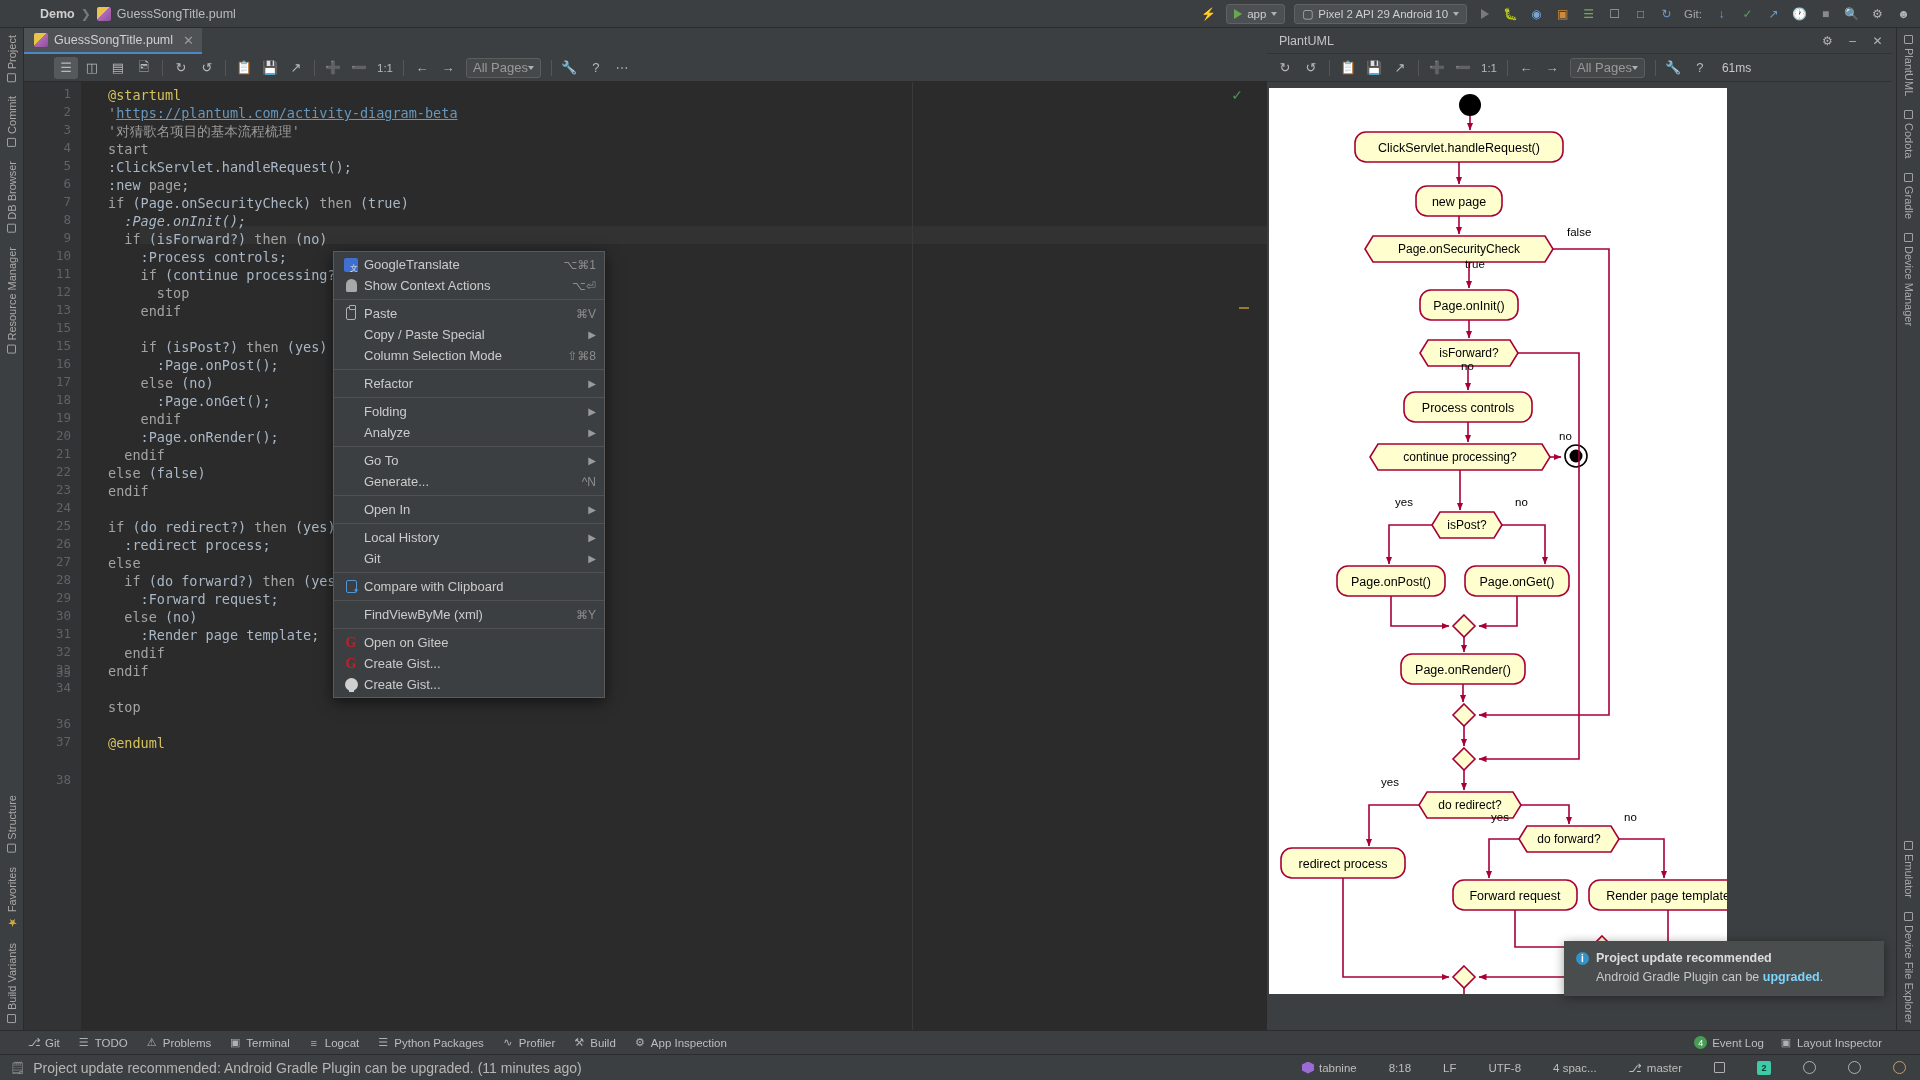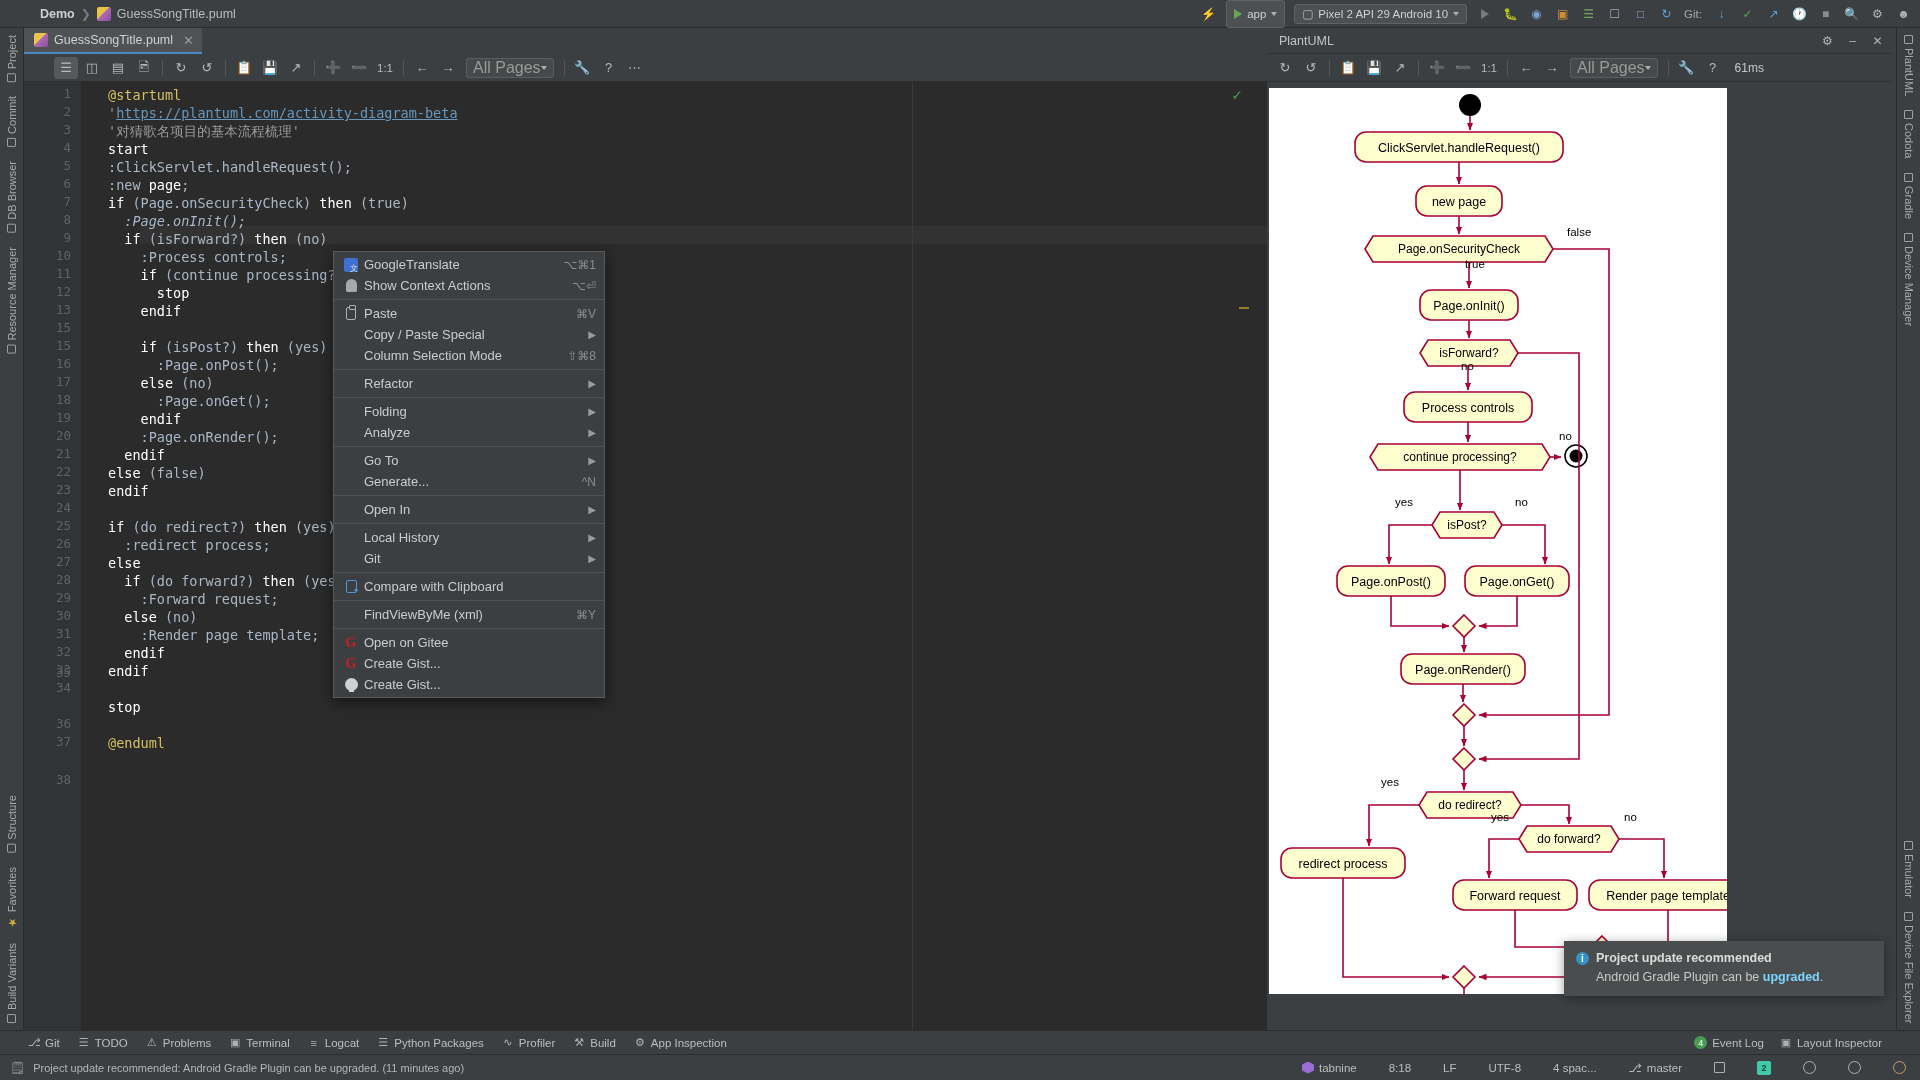"app" .run-config { height: 28px -> 20px }
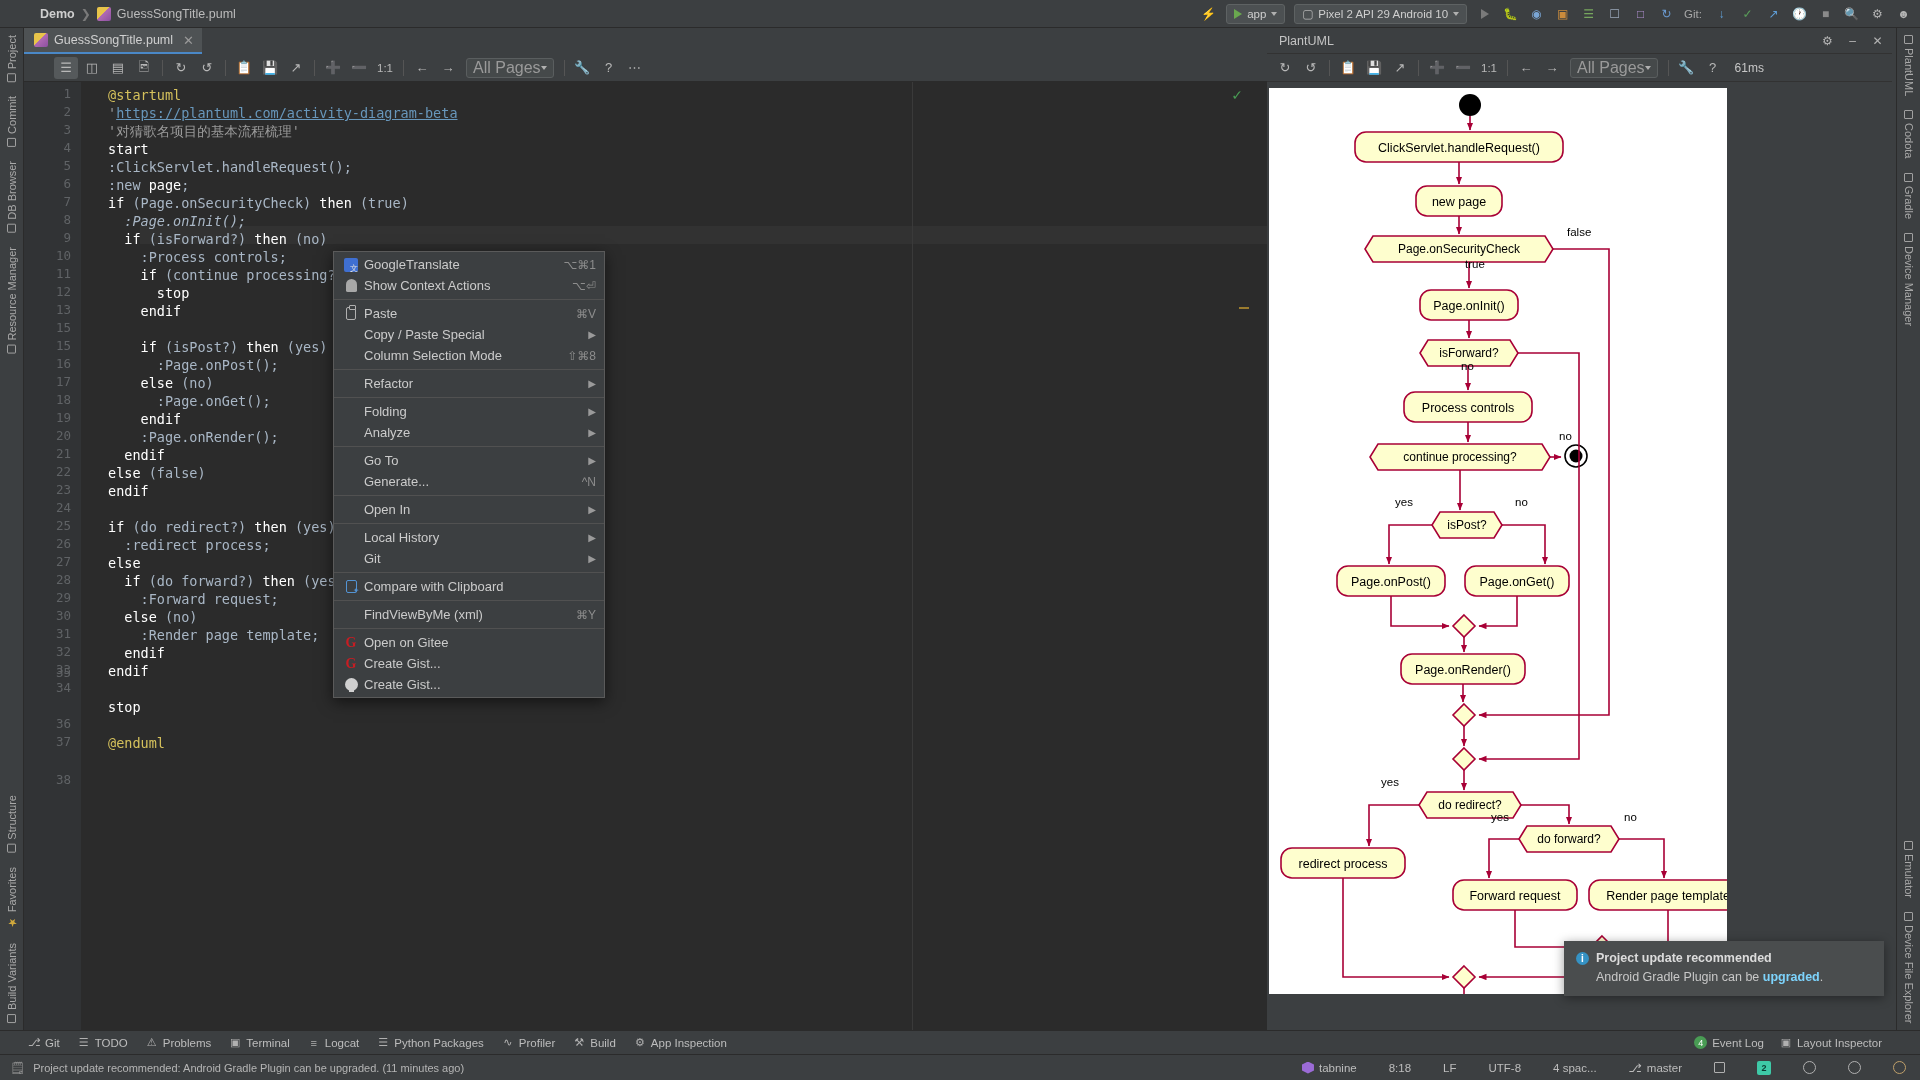"All Pages" .pagesel { font-size: 16px -> 13px }
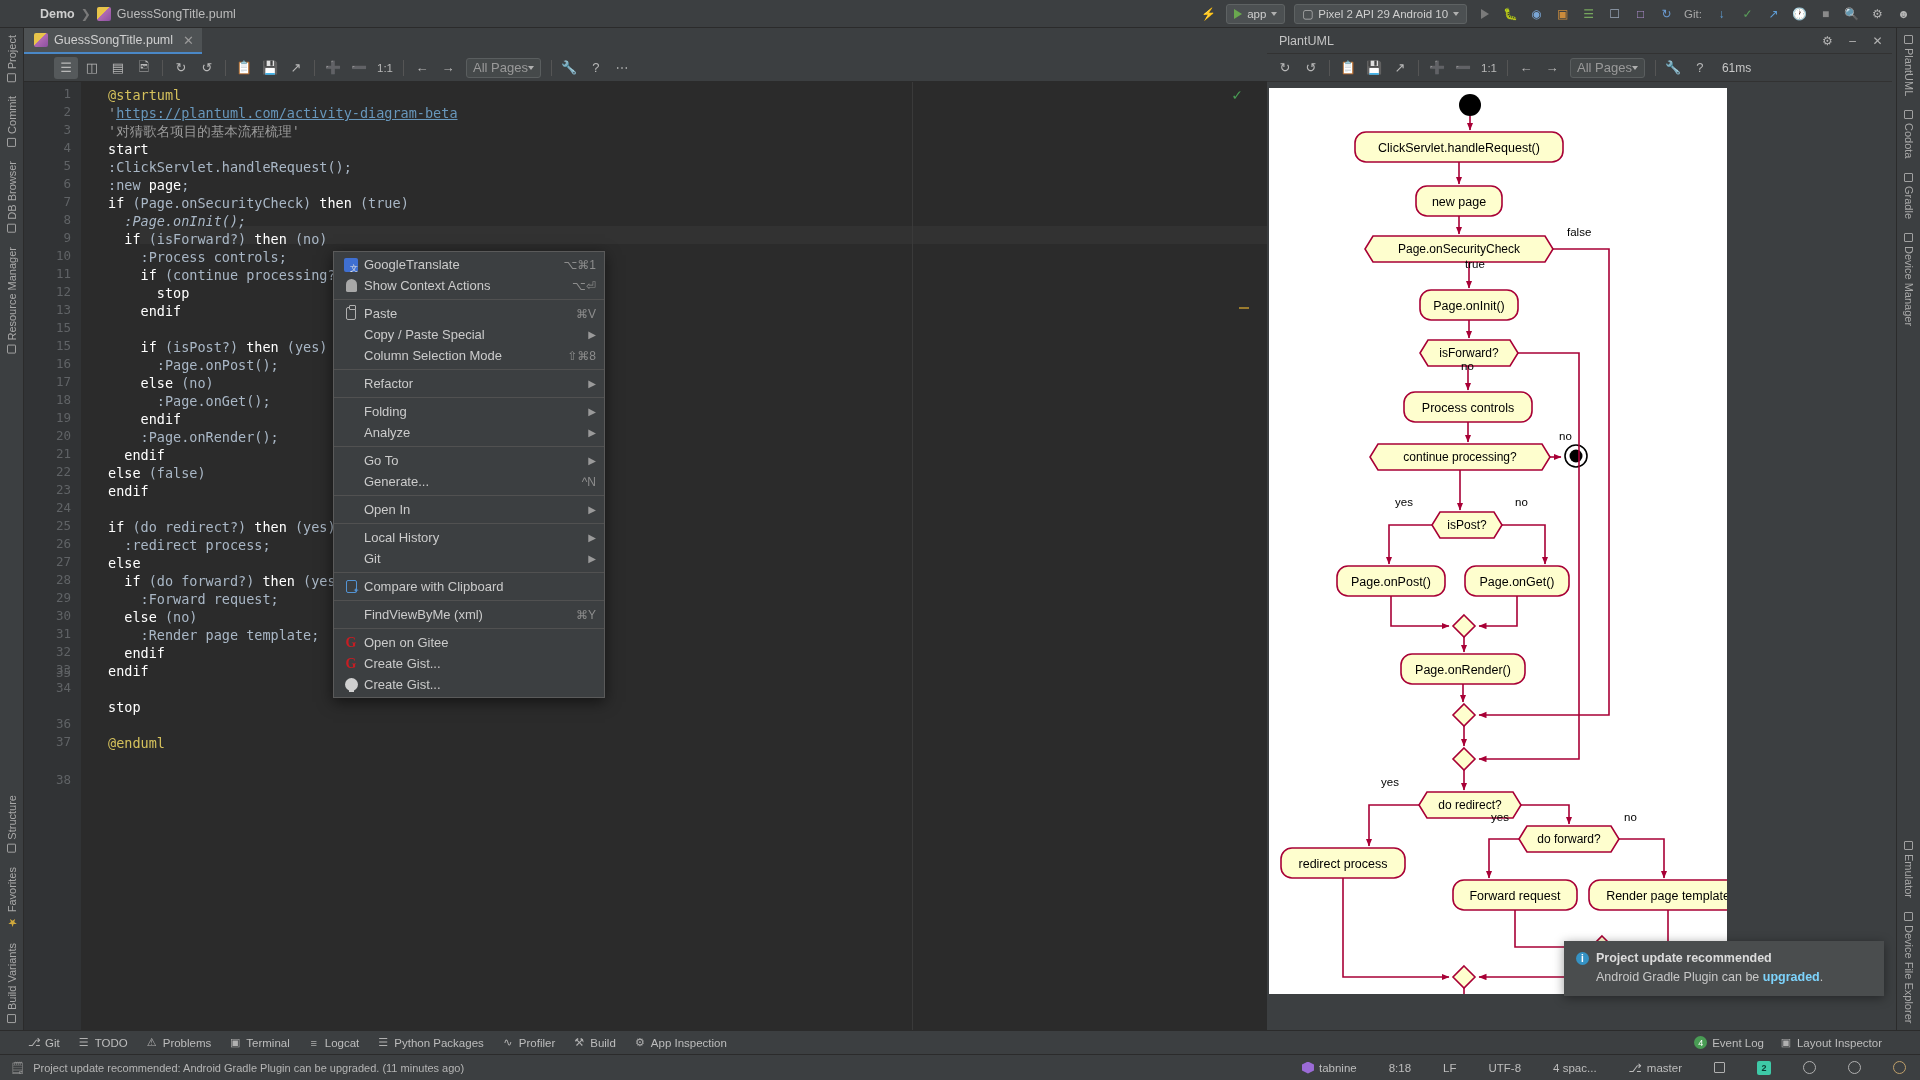"start" .kw { color: #ffffff -> #a3a3a3 }
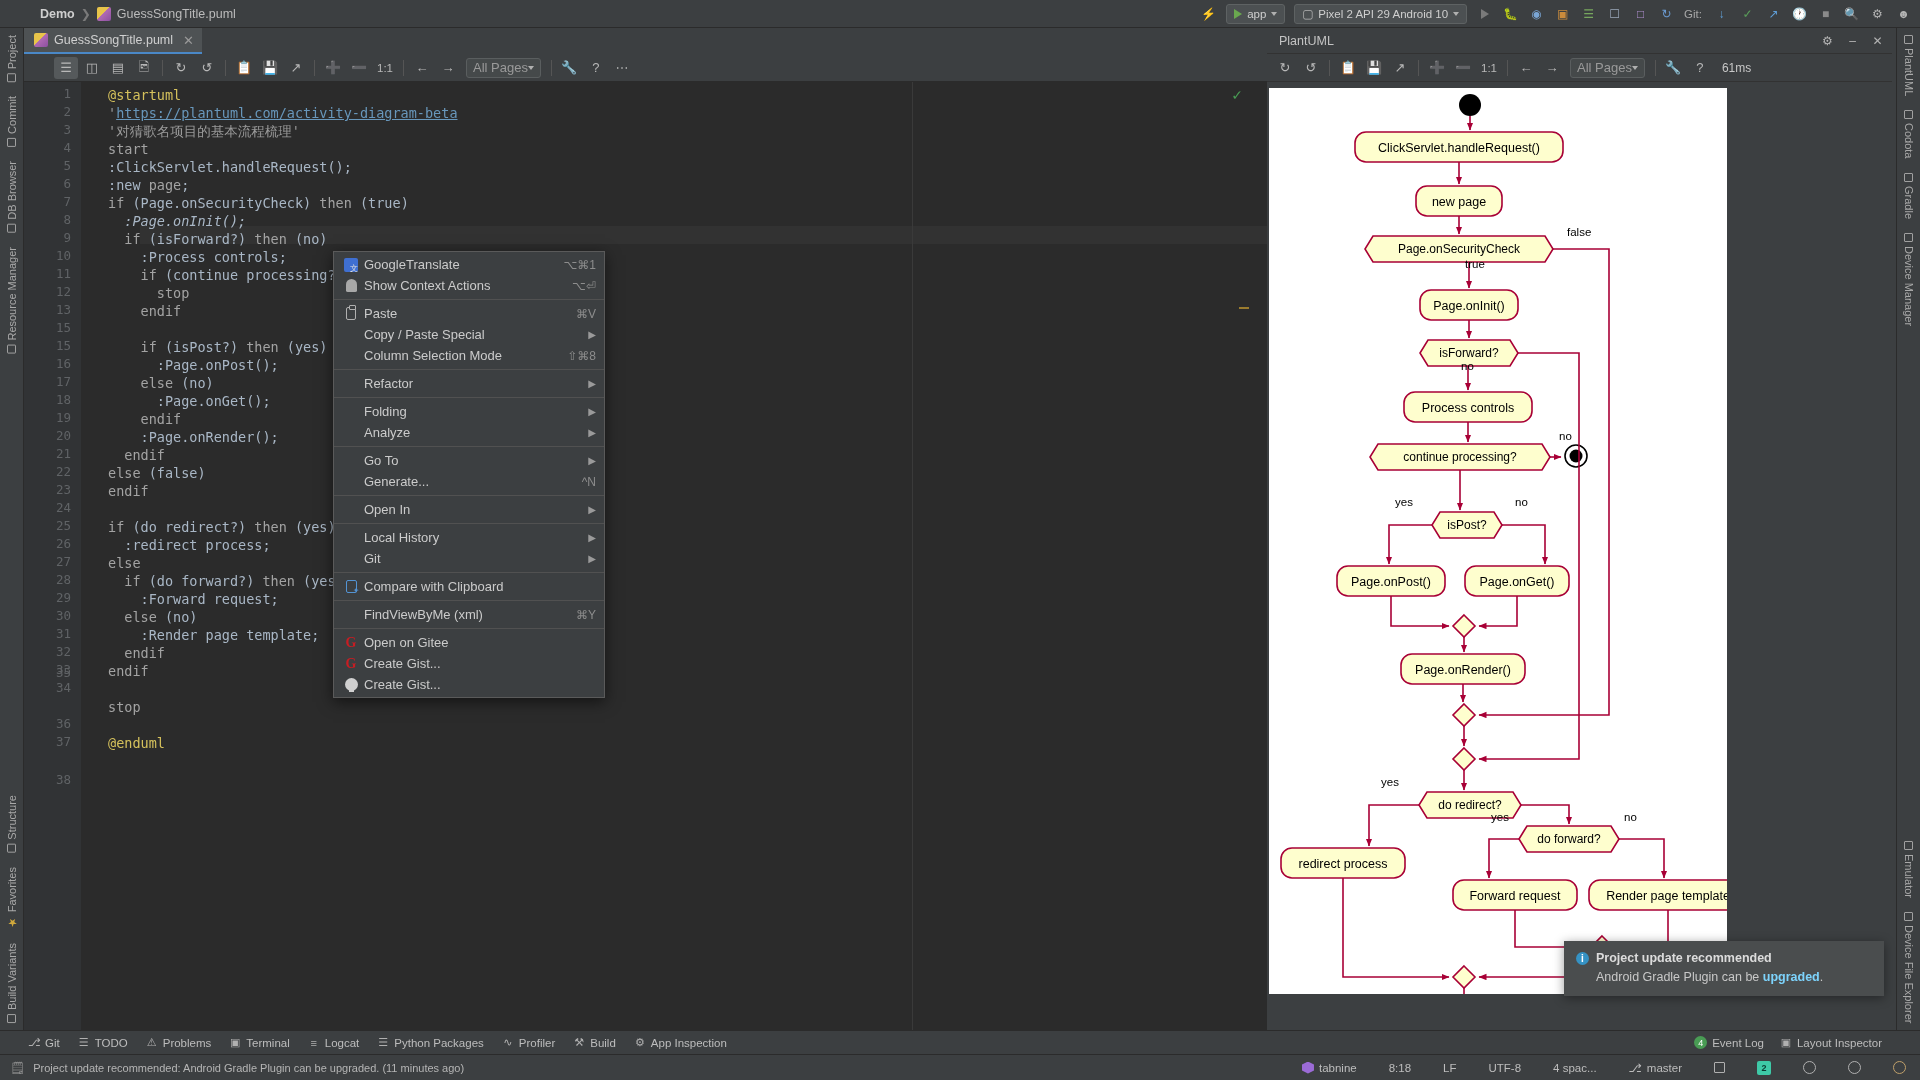"Project update recommended: Android" .status-msg { font-size: 11px -> 14px }
